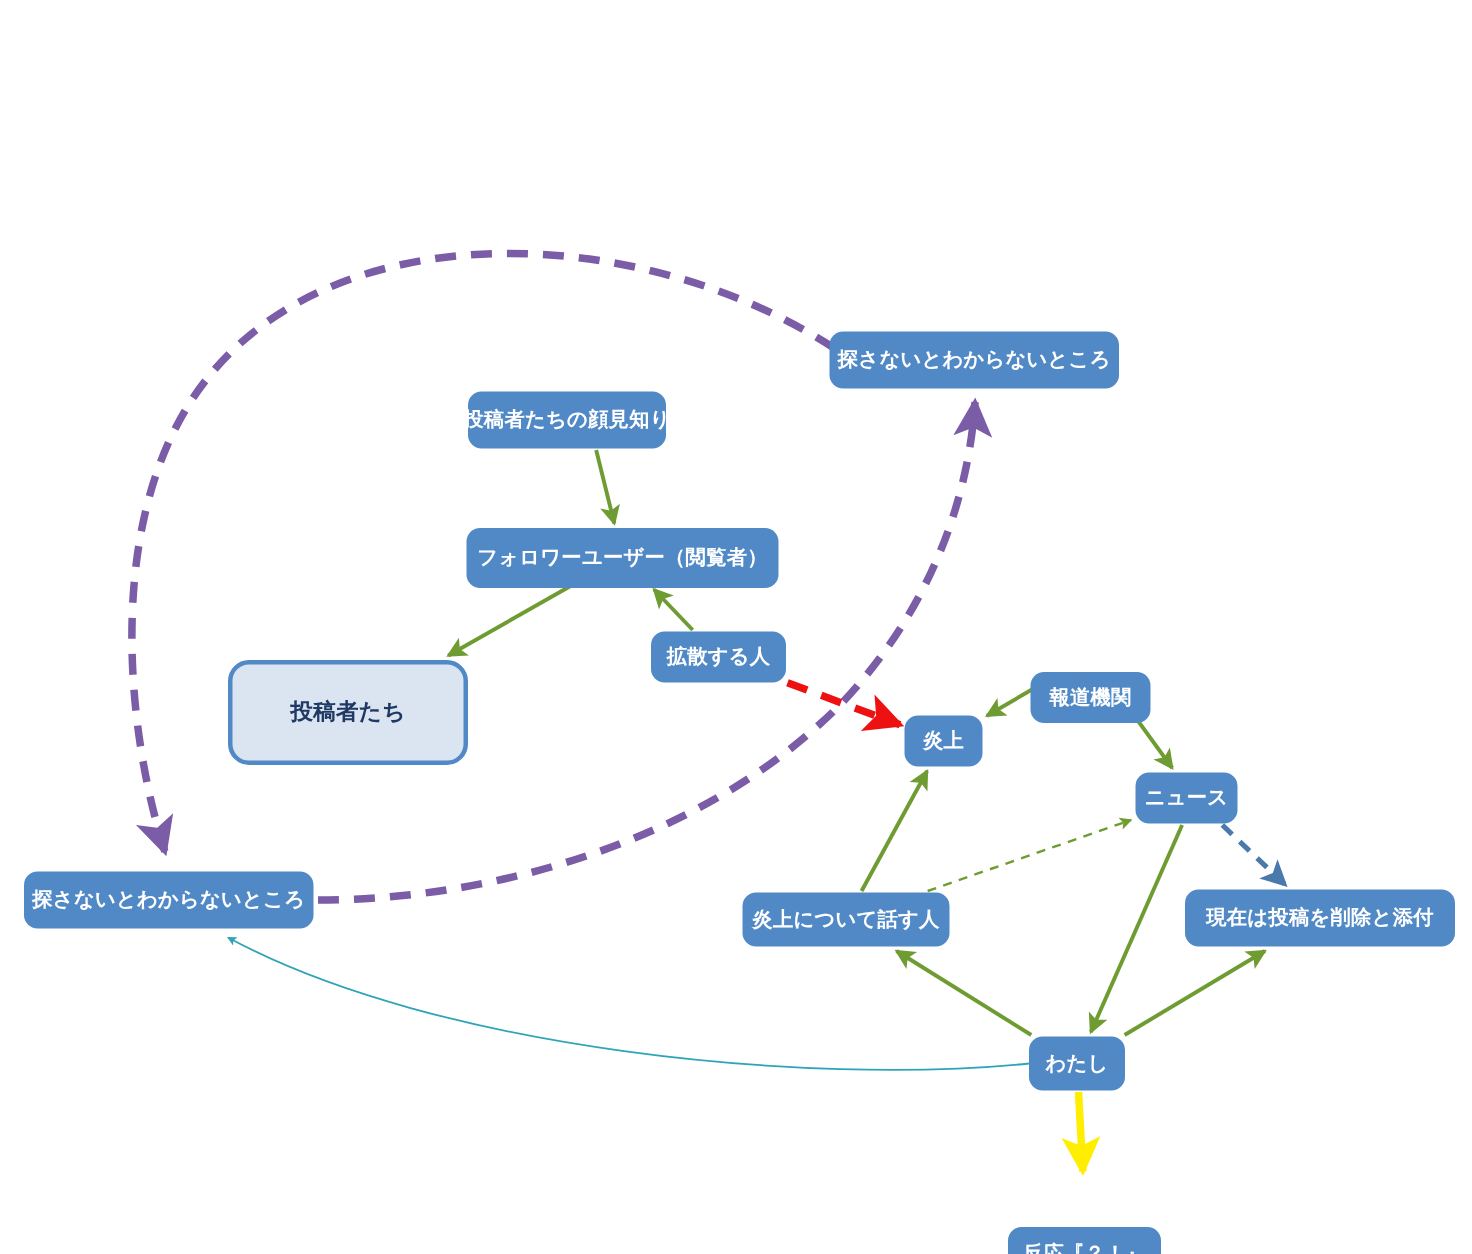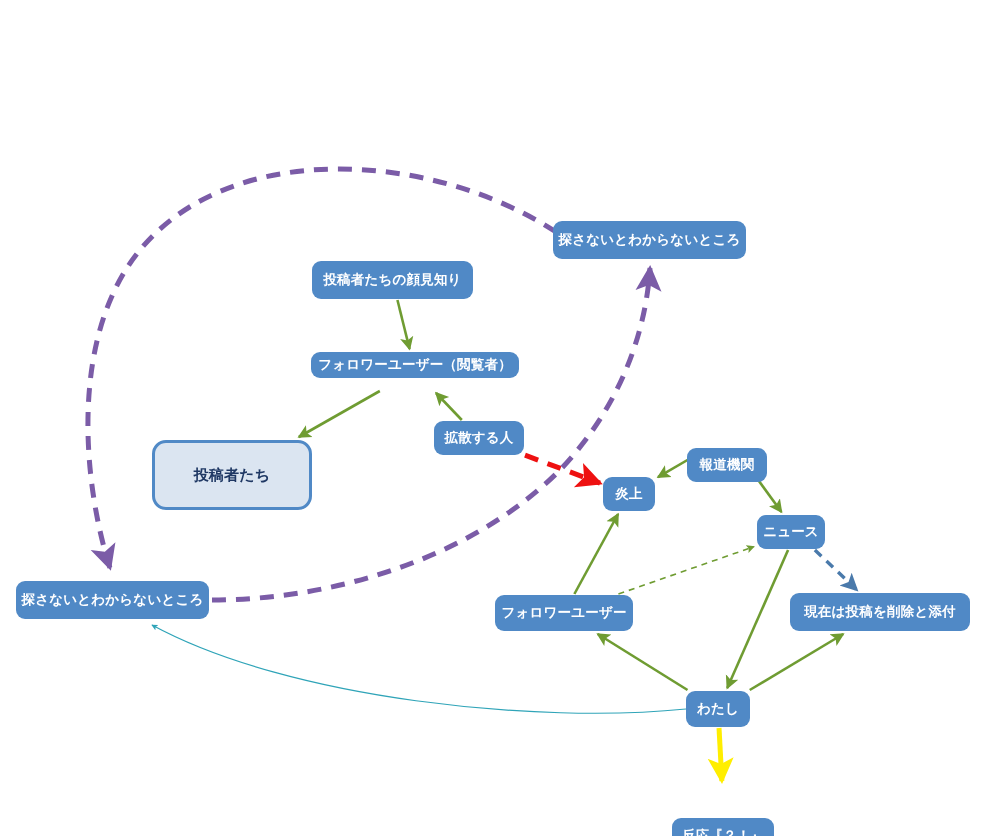"投稿者たちの顔見知り" div.node { width: 161px -> 132px }
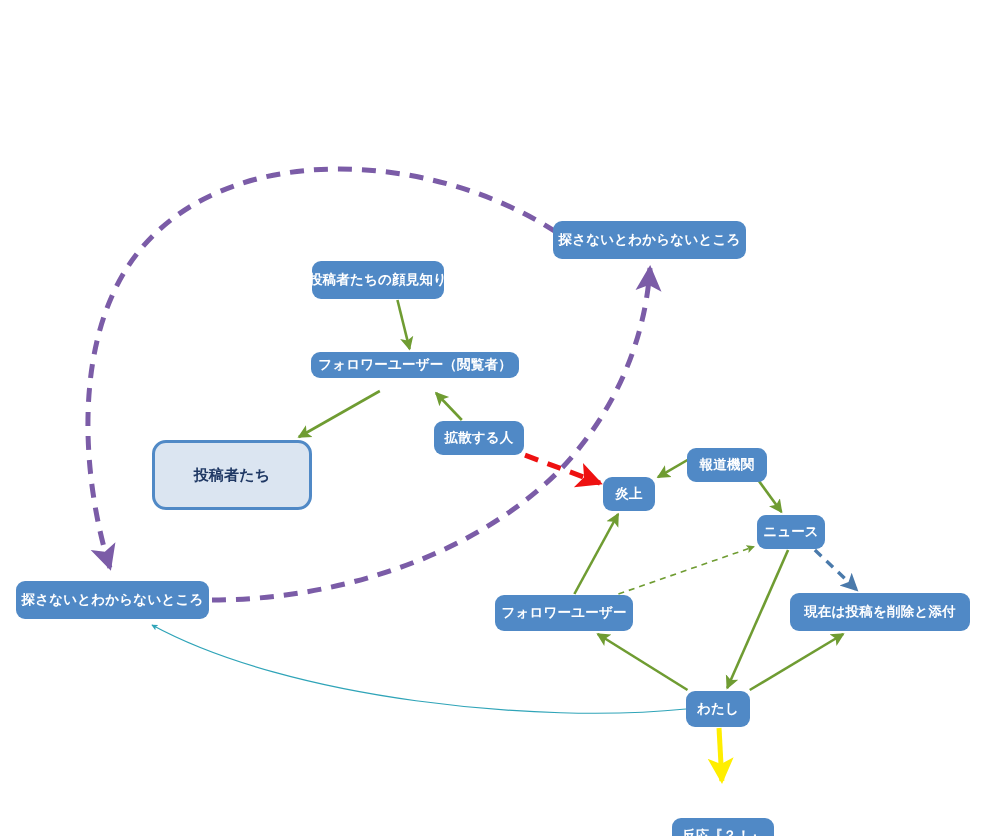"フォロワーユーザー（閲覧者）" div.node { height: 26px -> 40px }
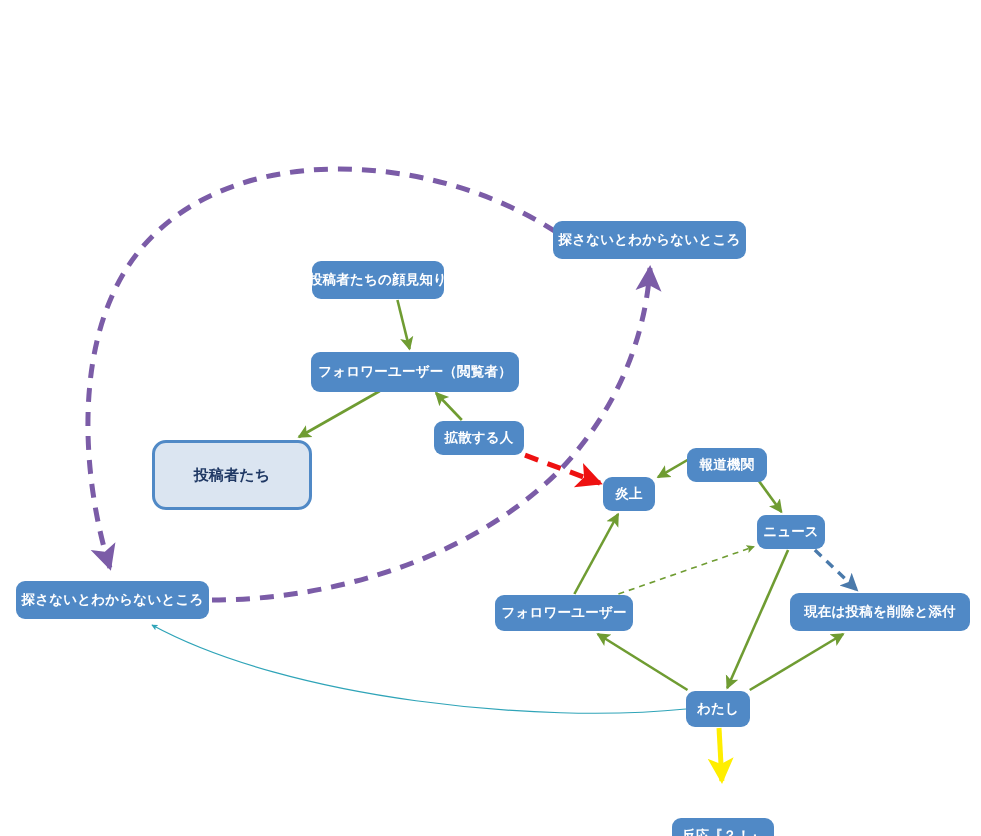"フォロワーユーザー" span { text: フォロワーユーザー -> 炎上について話す人 }
